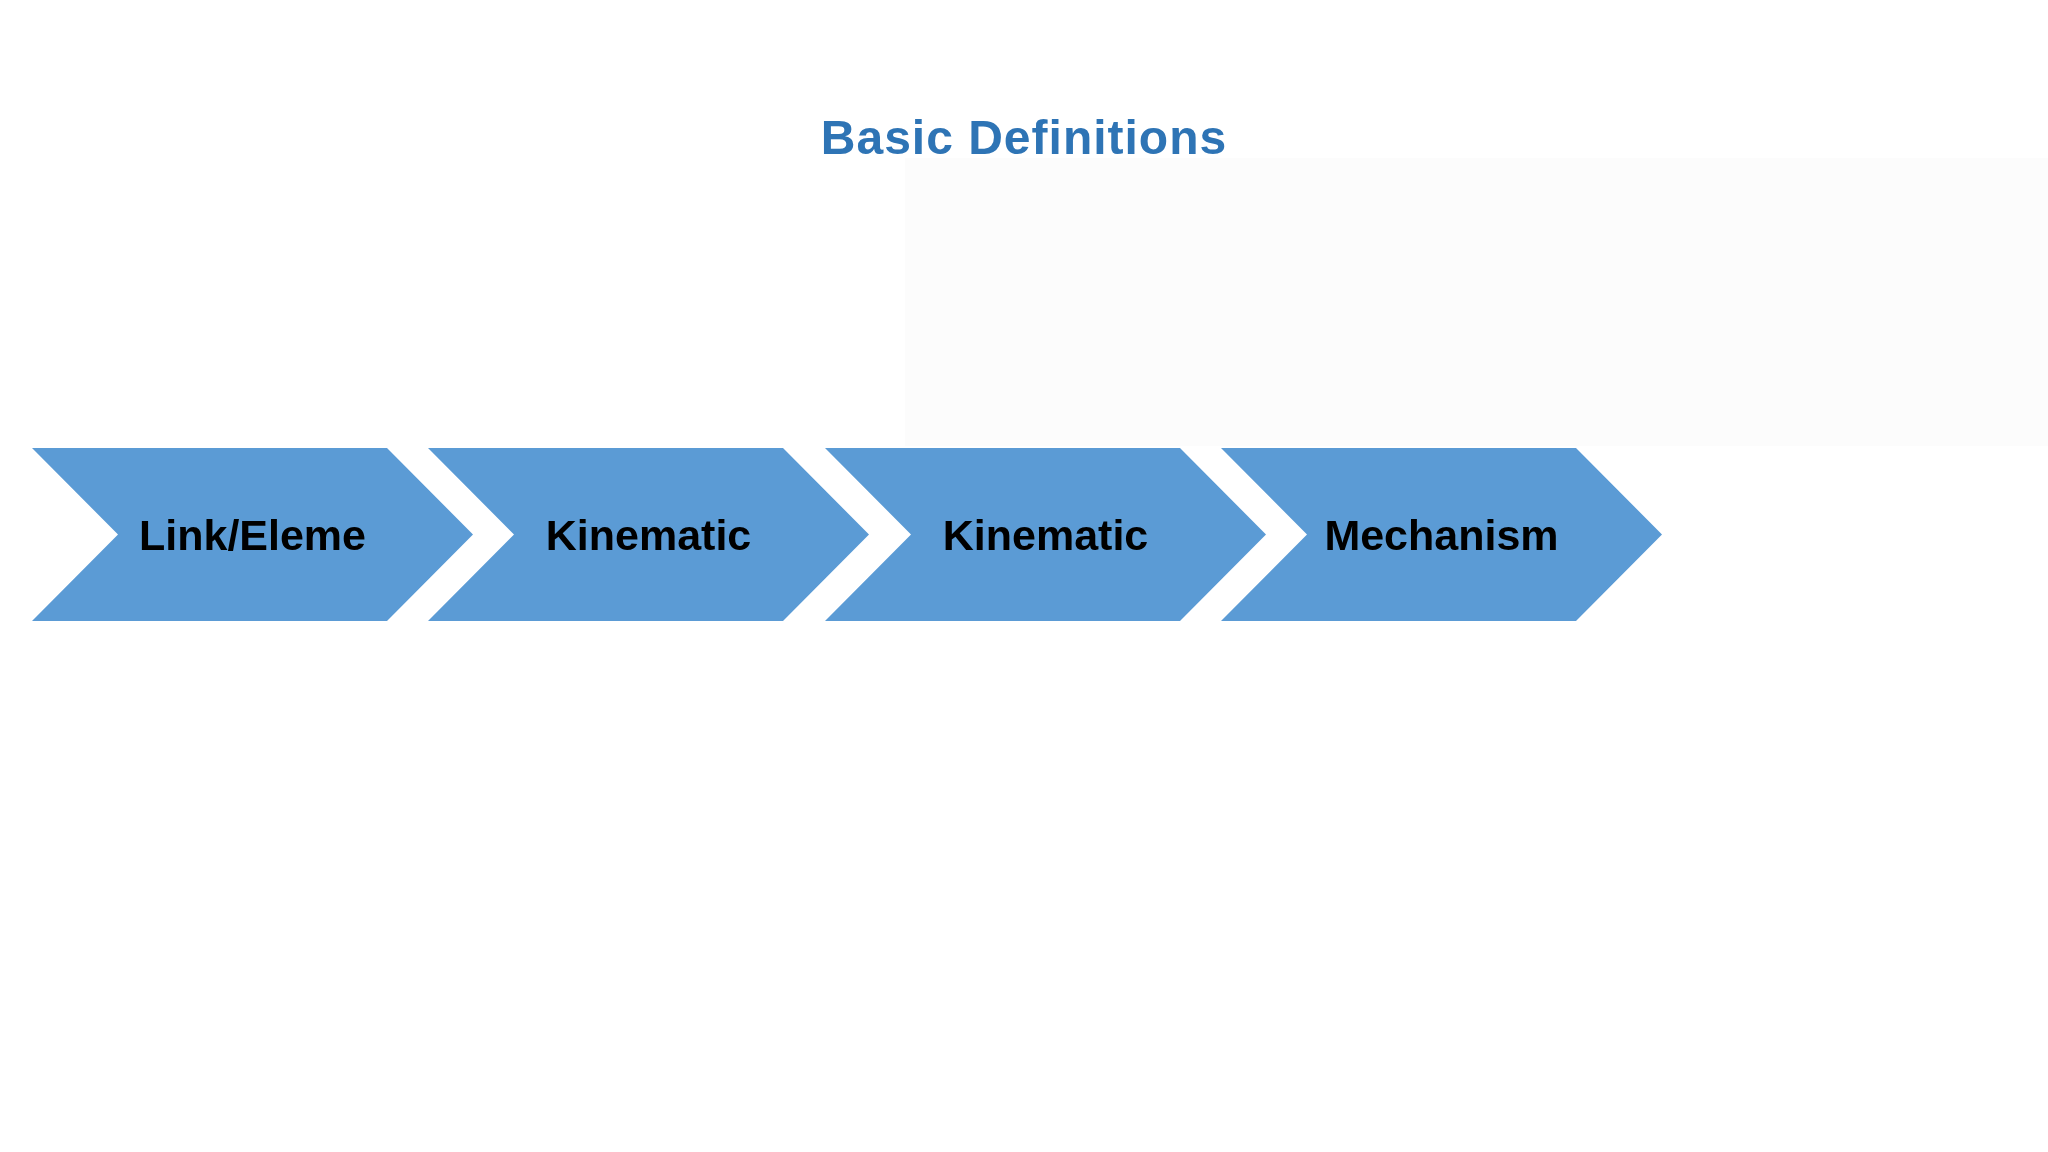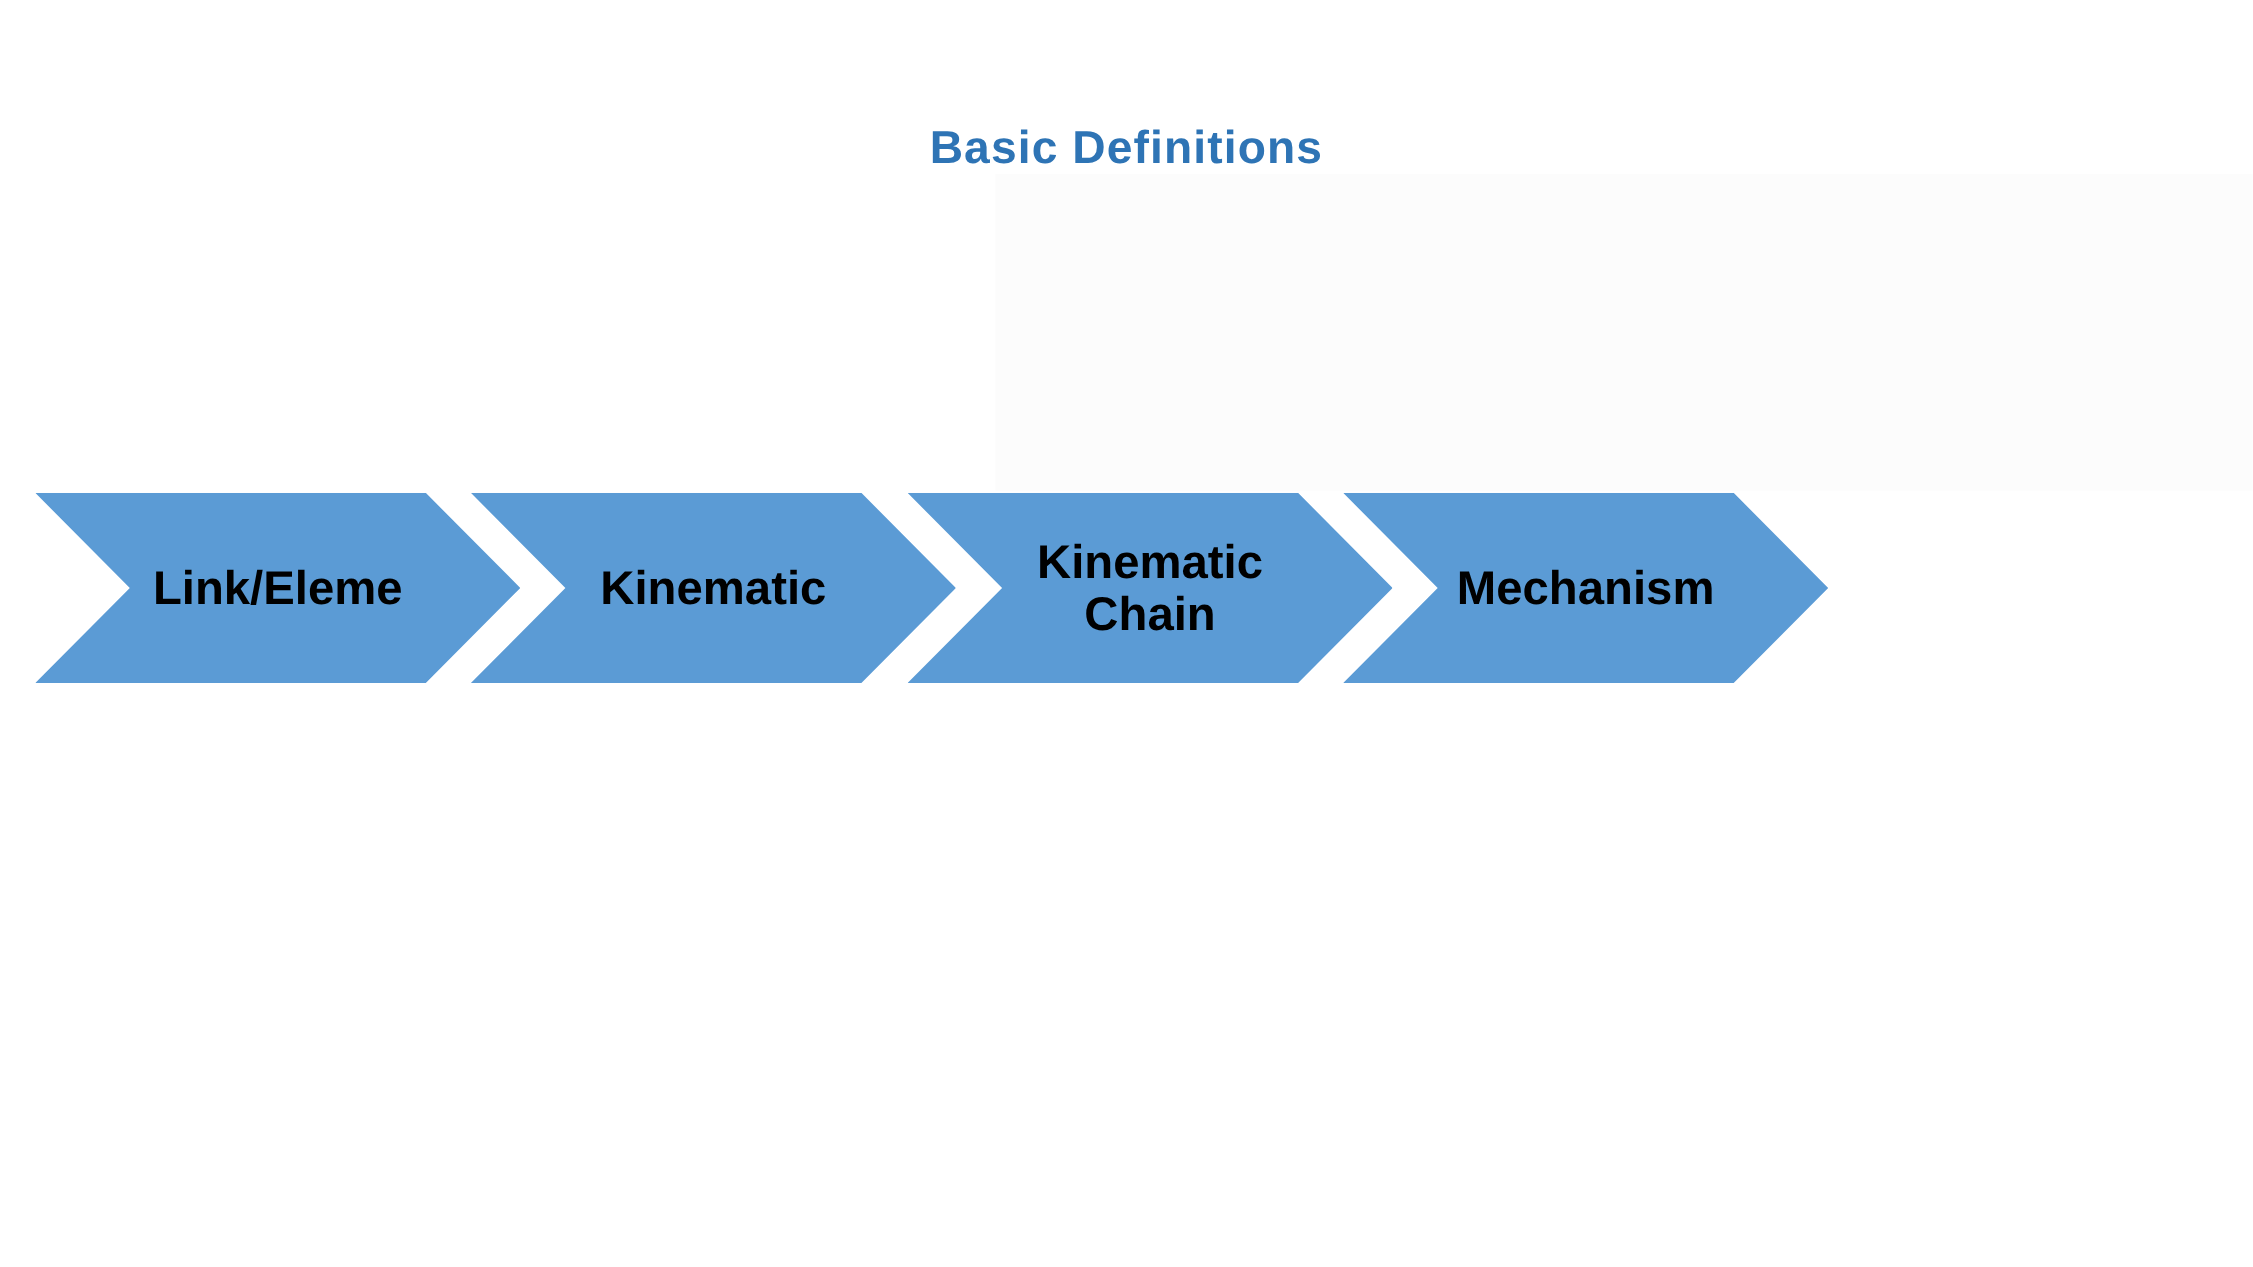"Basic Definitions" .title { font-size: 42px -> 48px }
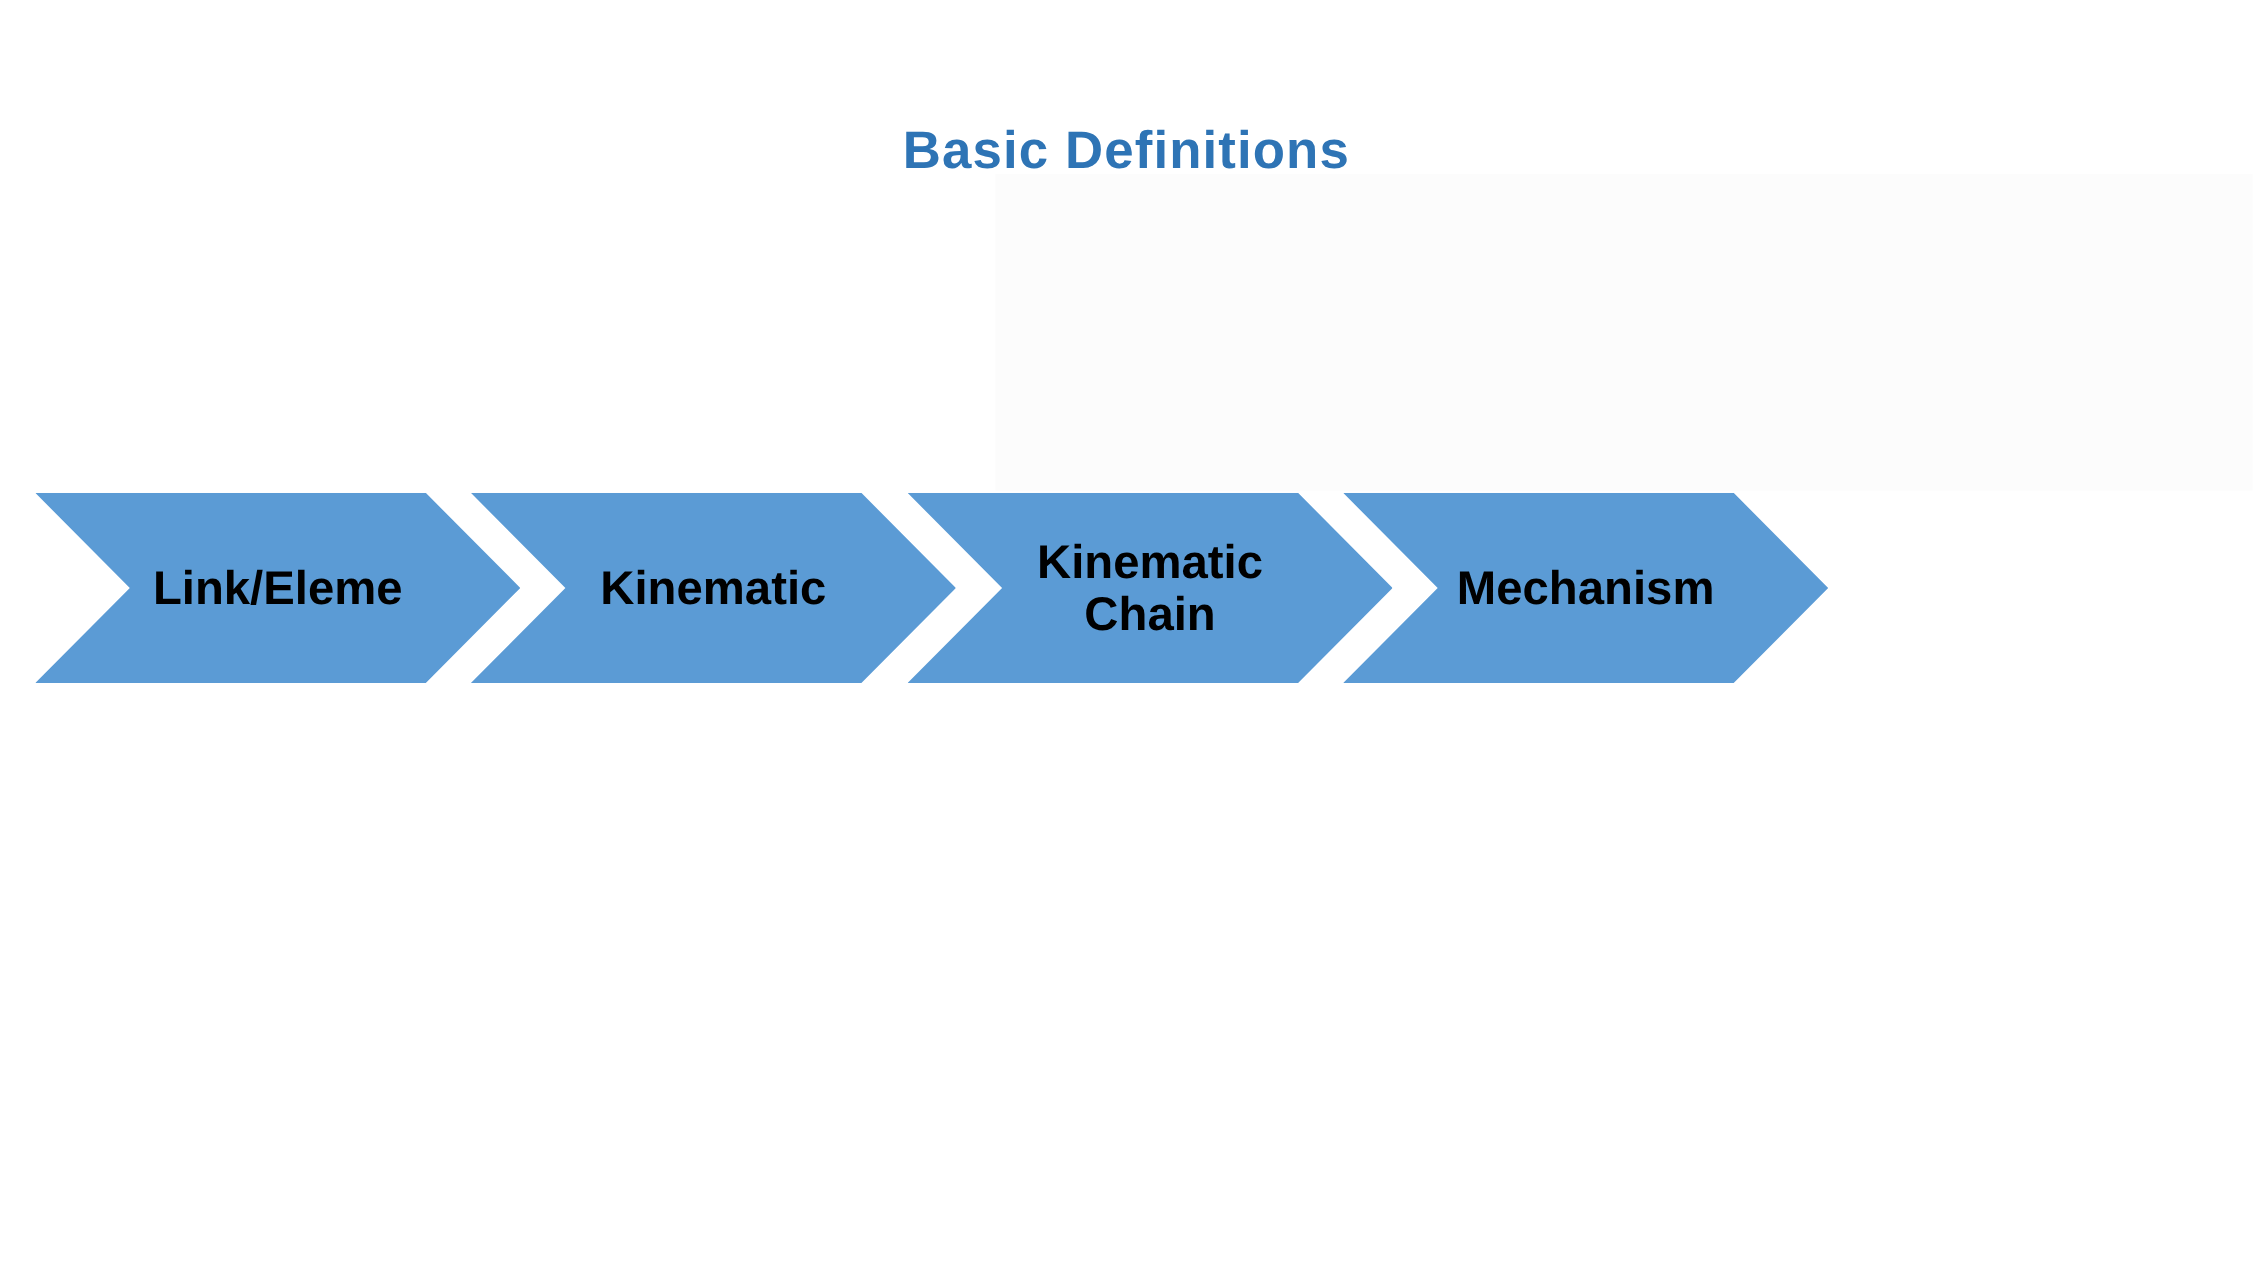"Chain" span.chev-line { html: <span>Chain</span> -> none }
